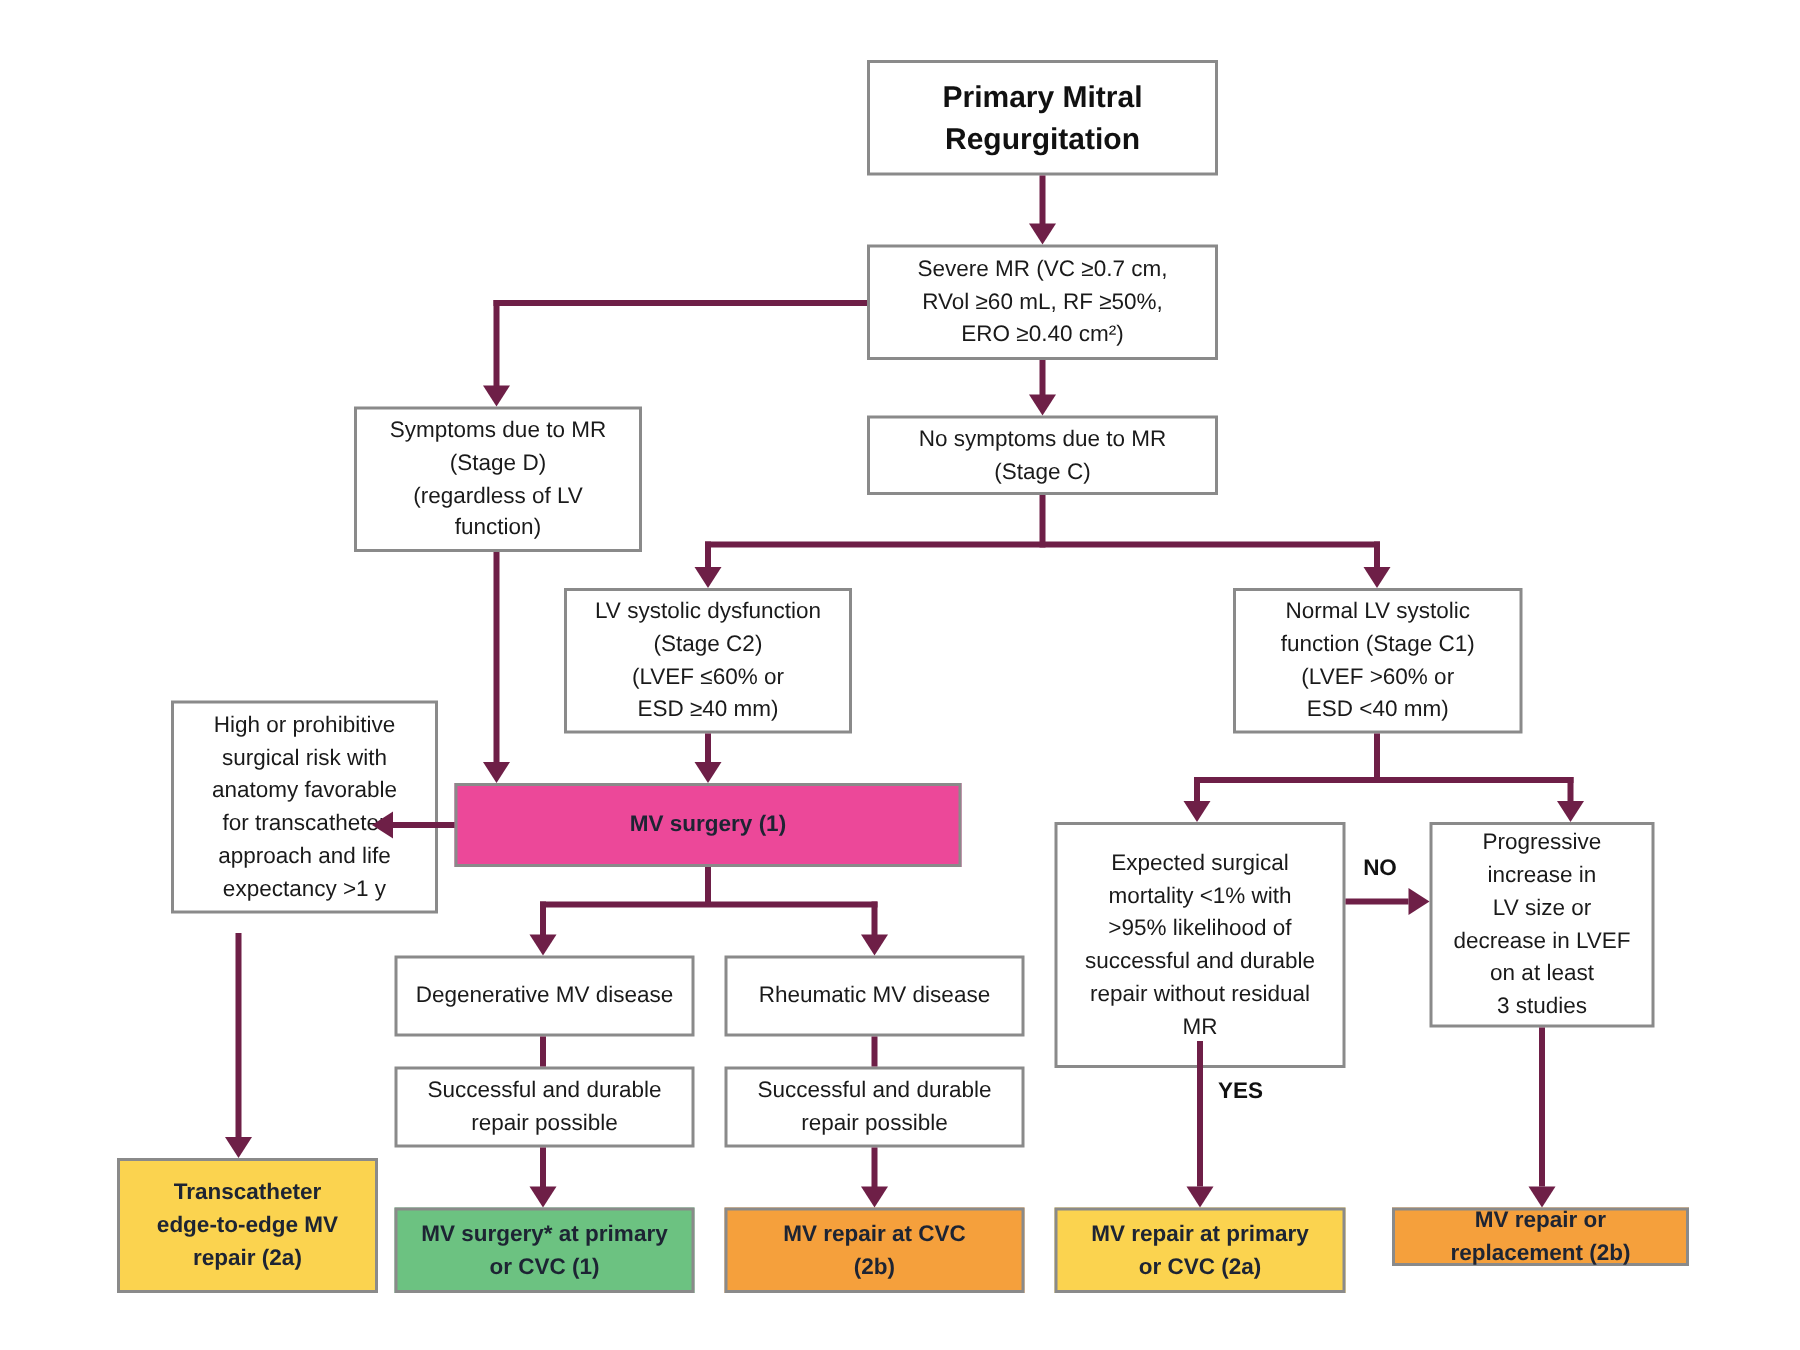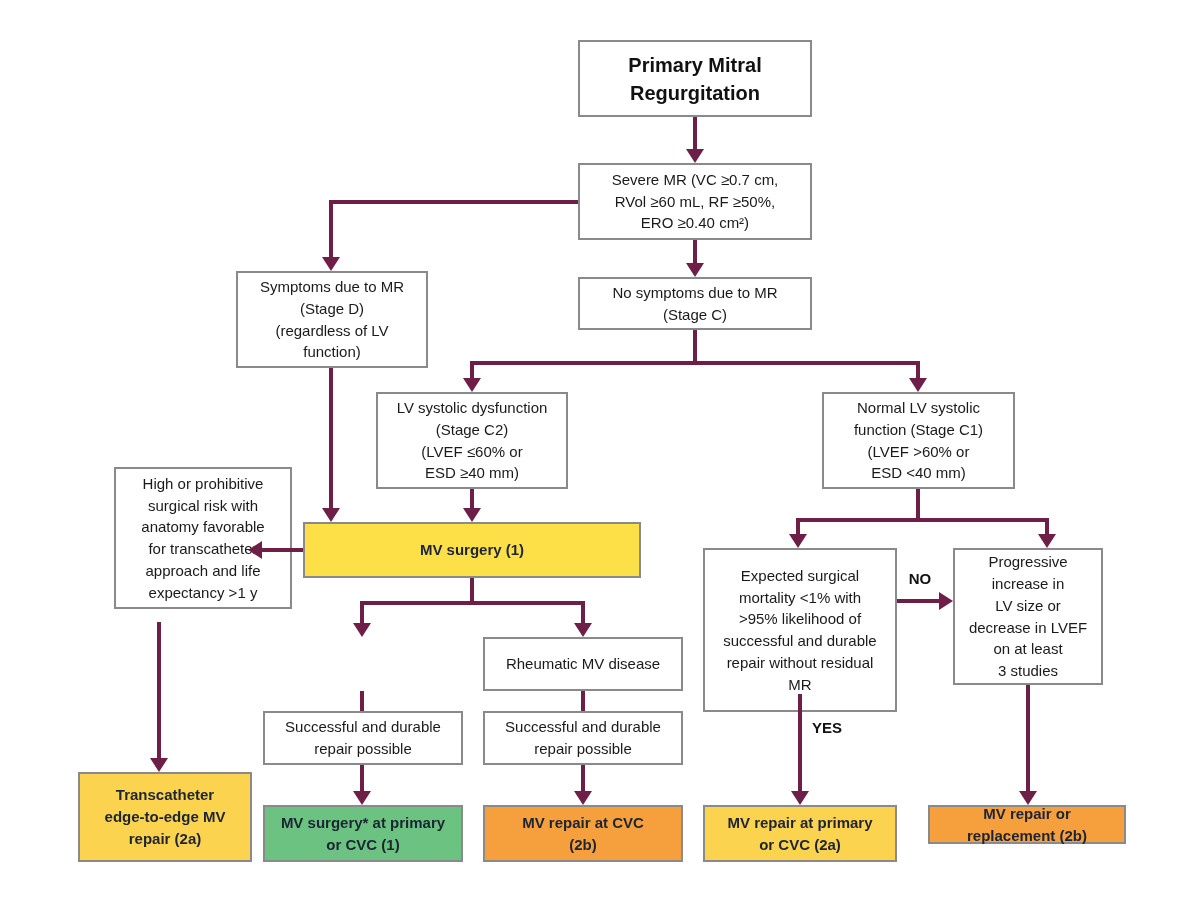"MV surgery (1)" div.node { background: #fde047 -> #ec4899 }
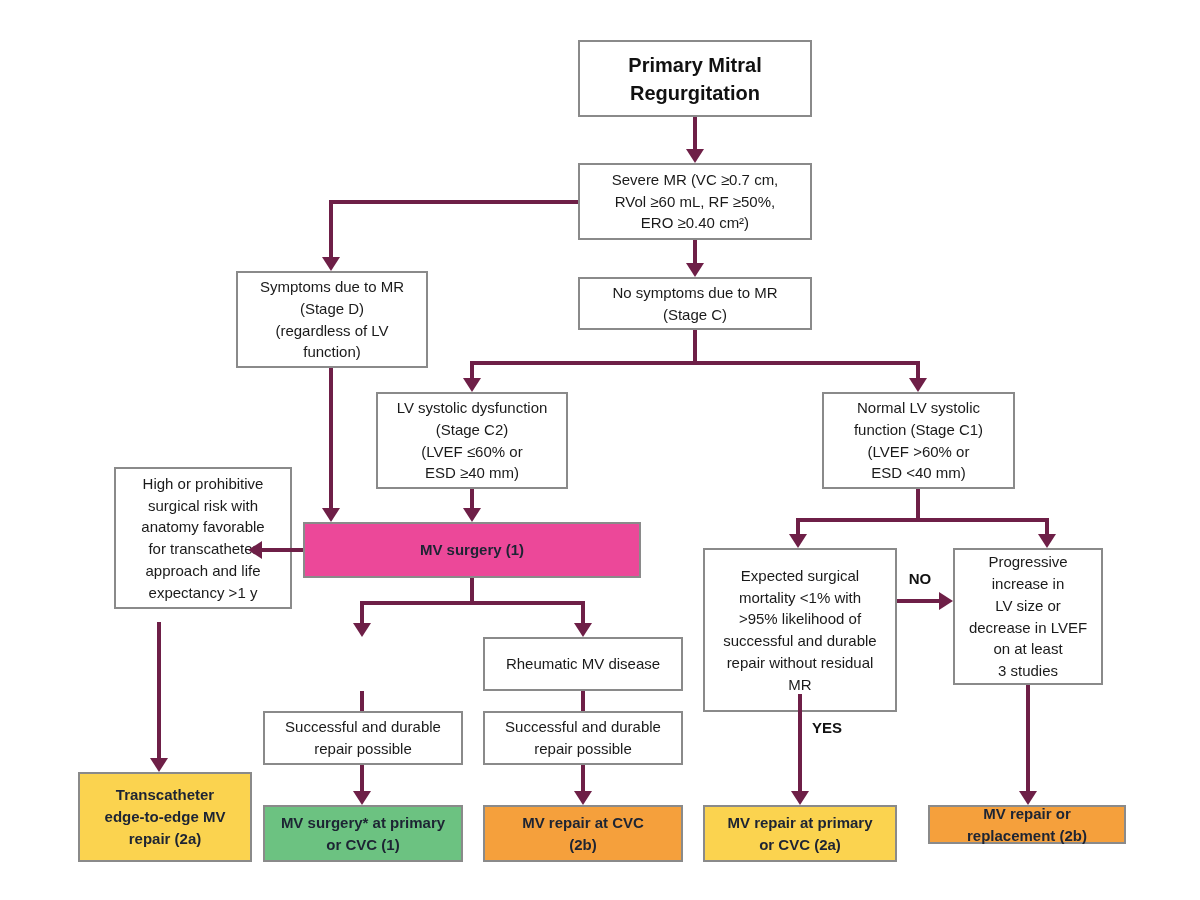"Degenerative MV disease" div.node { html: none -> <div>Degenerative MV disease</div> }
